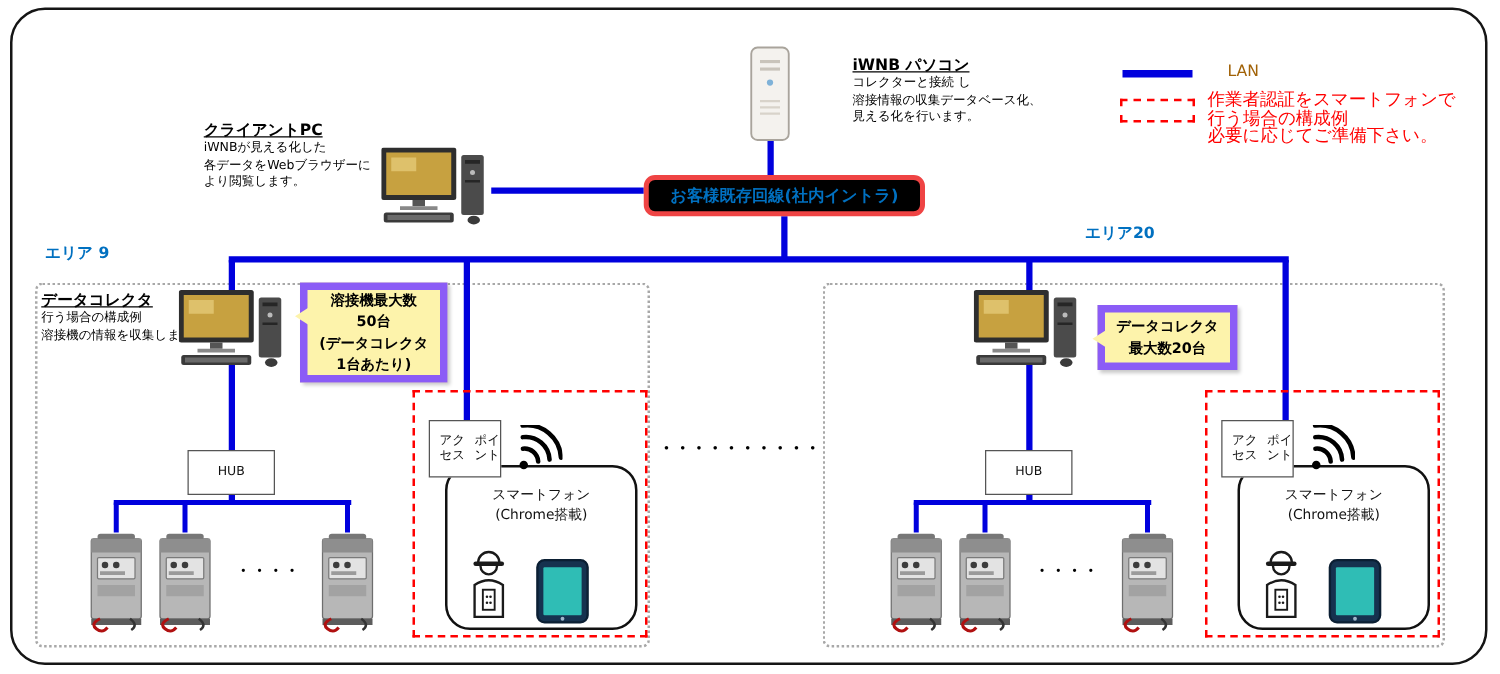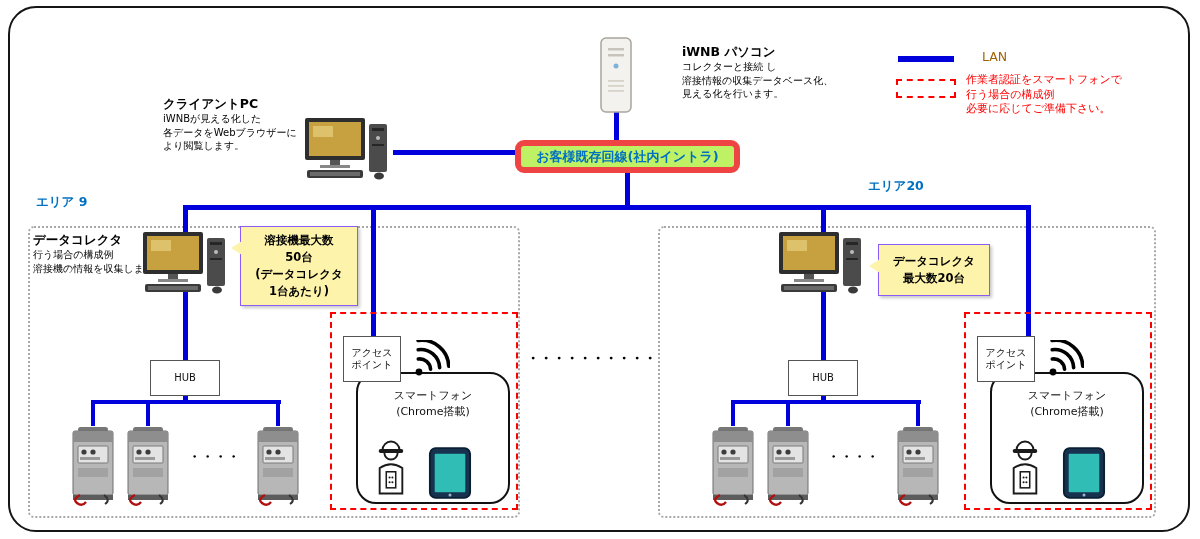"iWNB パソコン" .title { text-decoration: none -> underline }
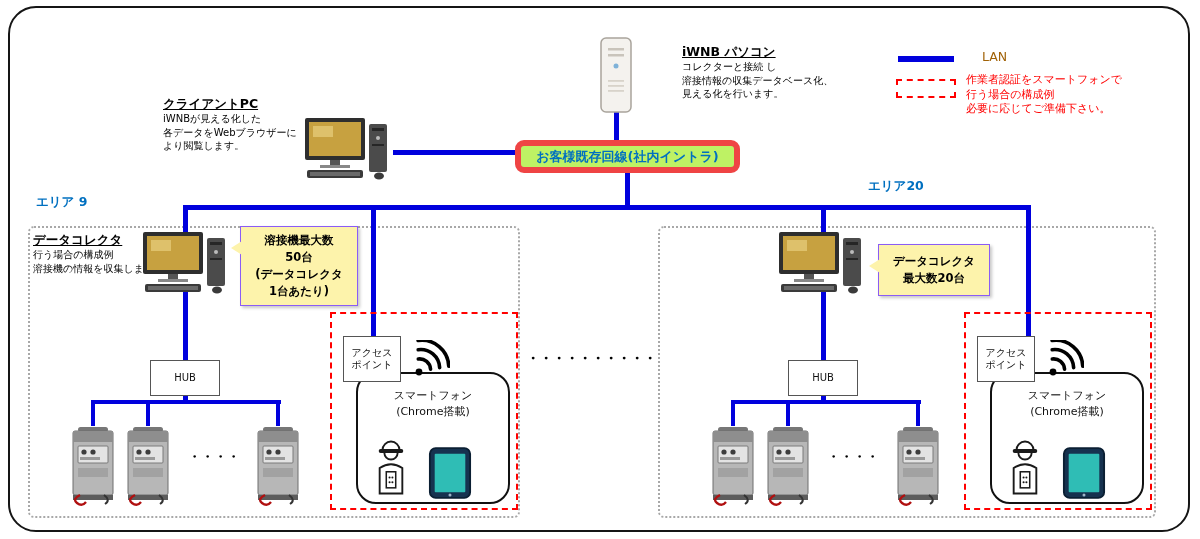"作業者認証をスマートフォンで" .red-text { font-size: 11px -> 14px }
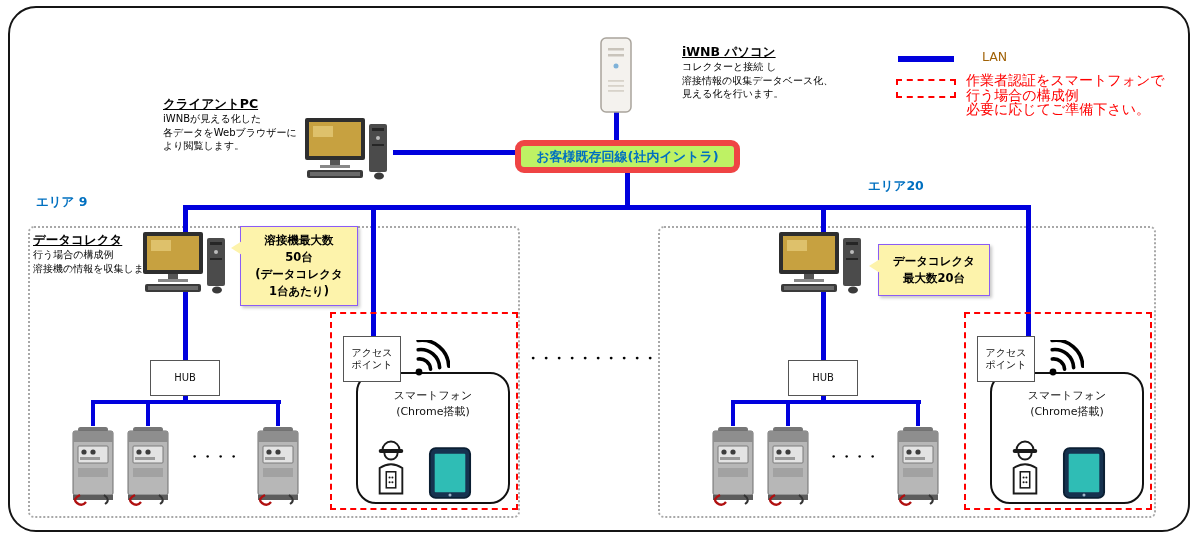"お客様既存回線(社内イントラ)" .intranet { background: #bef264 -> #000000; border: 6px solid #ef4444 -> 4px solid #ef4444 }
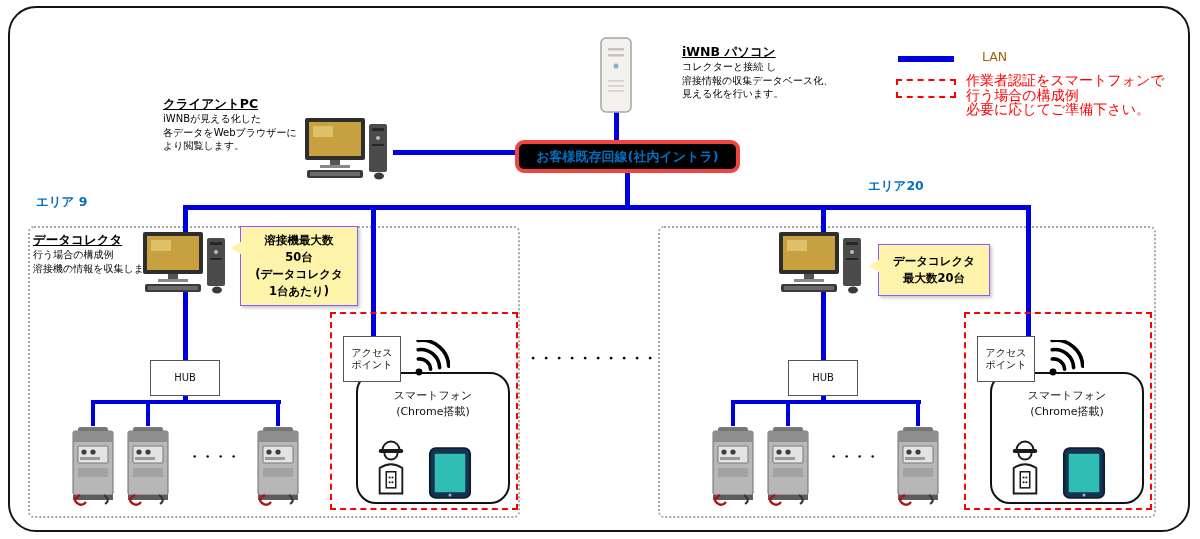"溶接機最大数" .callout { border: 1px solid #8b5cf6 -> 6px solid #8b5cf6 }
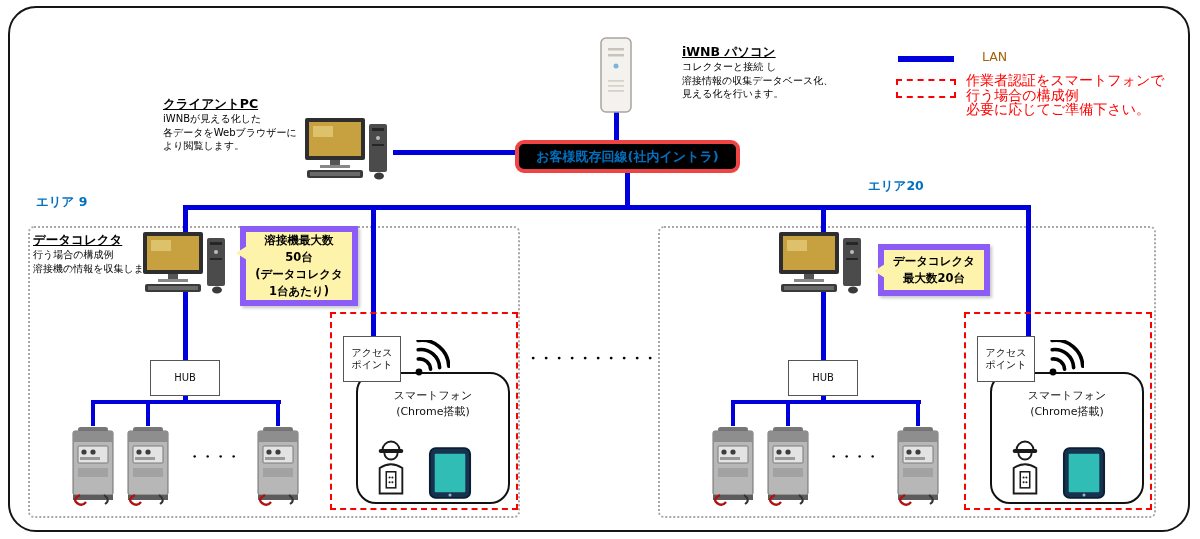"アクセス" .box { flex-direction: column -> row }
